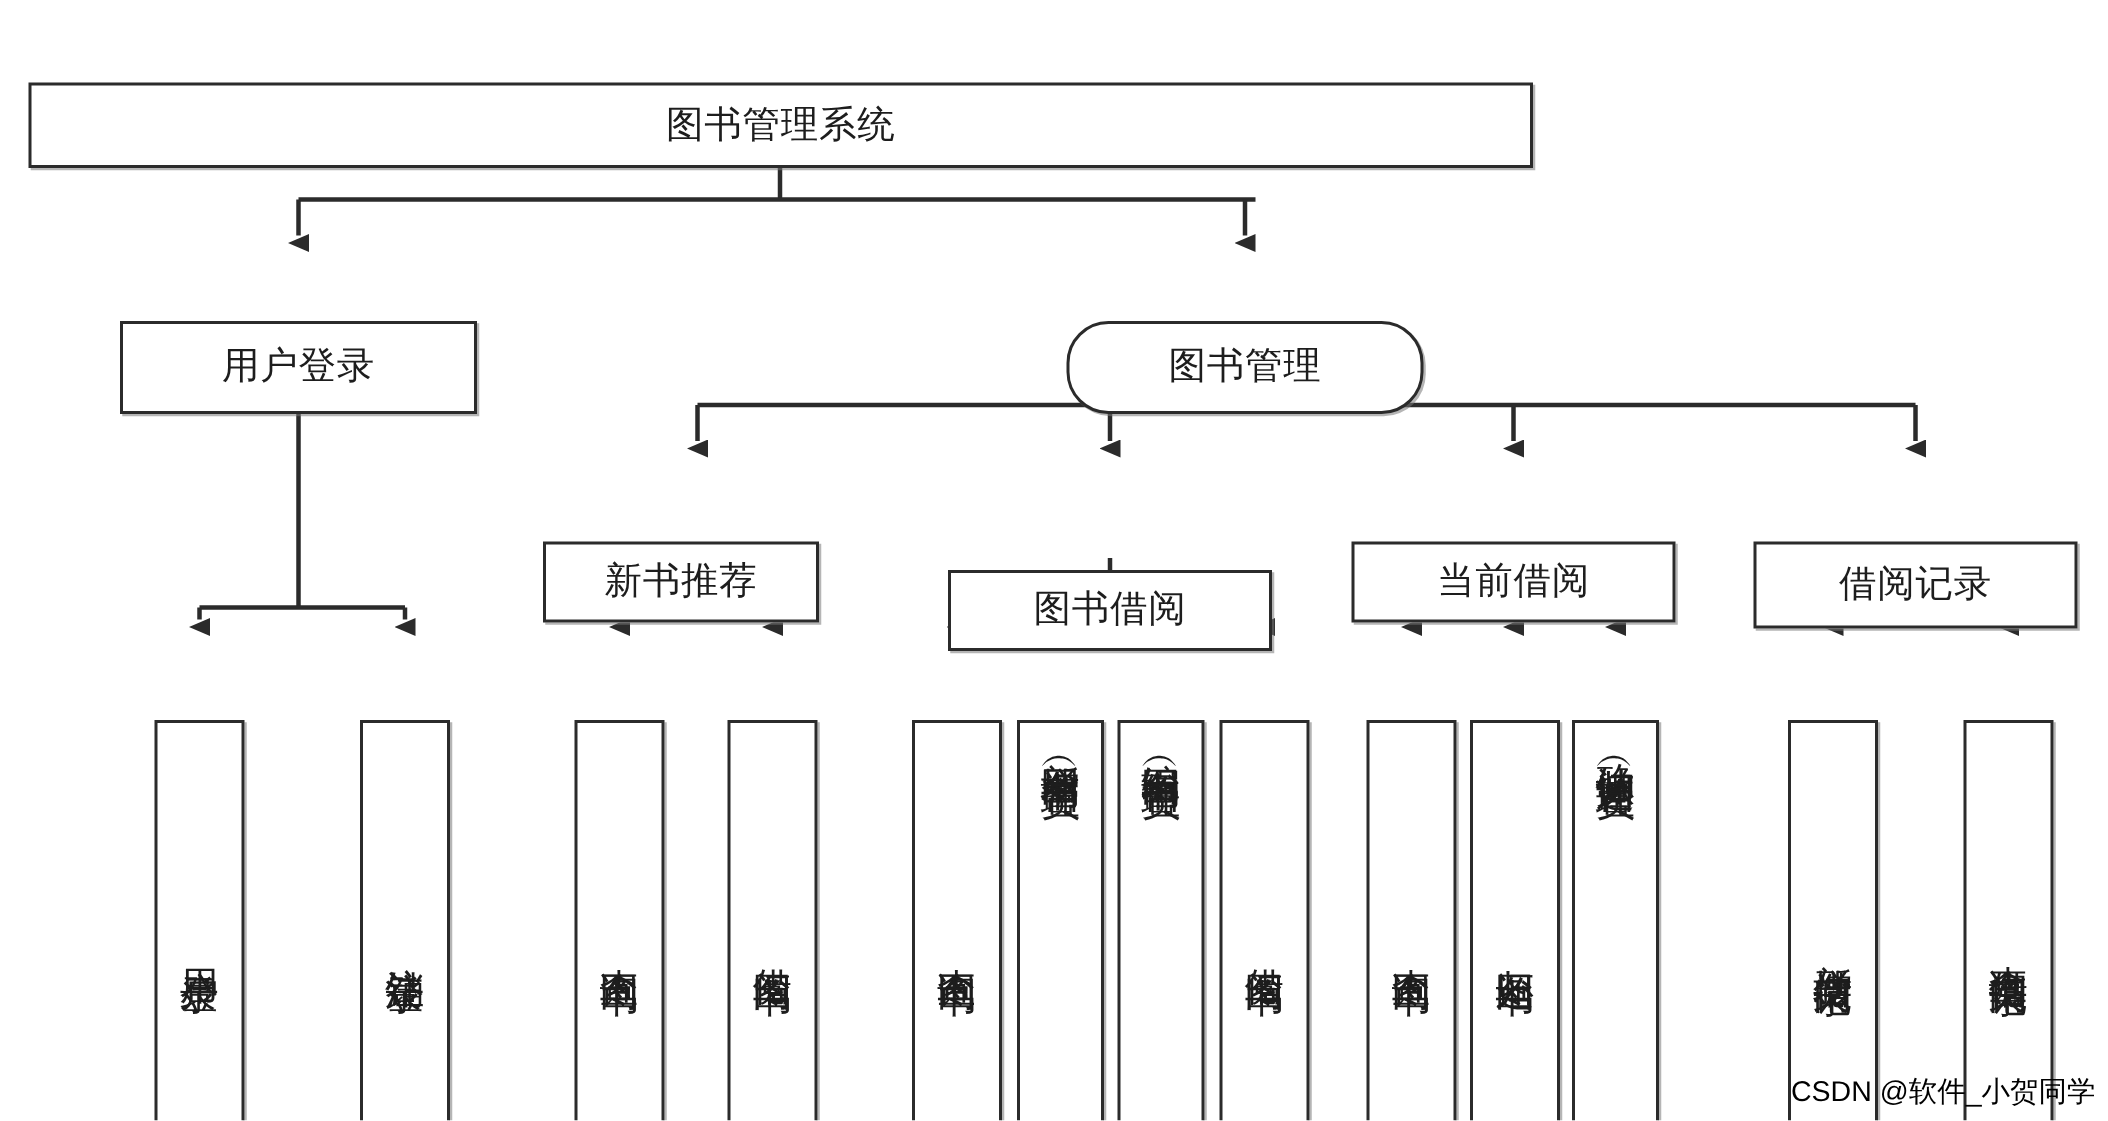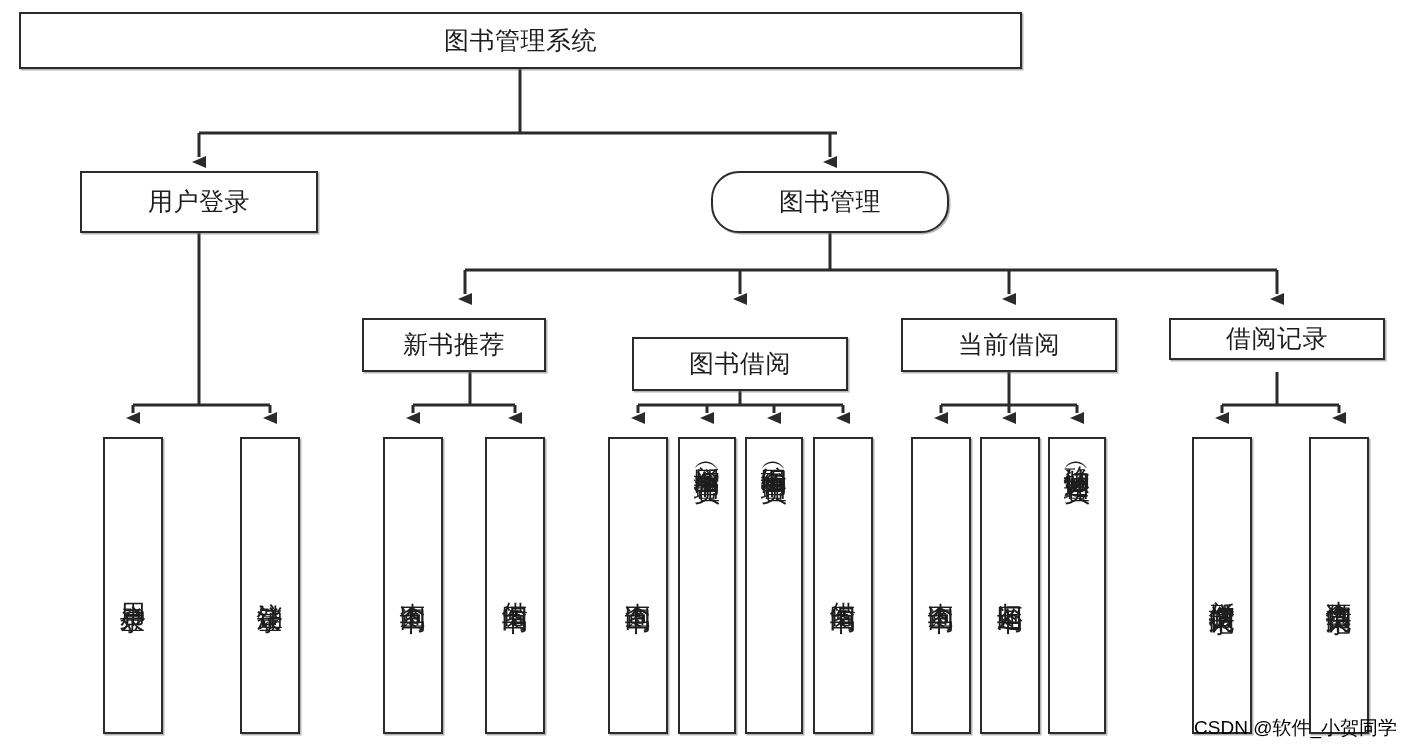"图书管理系统" .node { margin-top: none -> 43px }
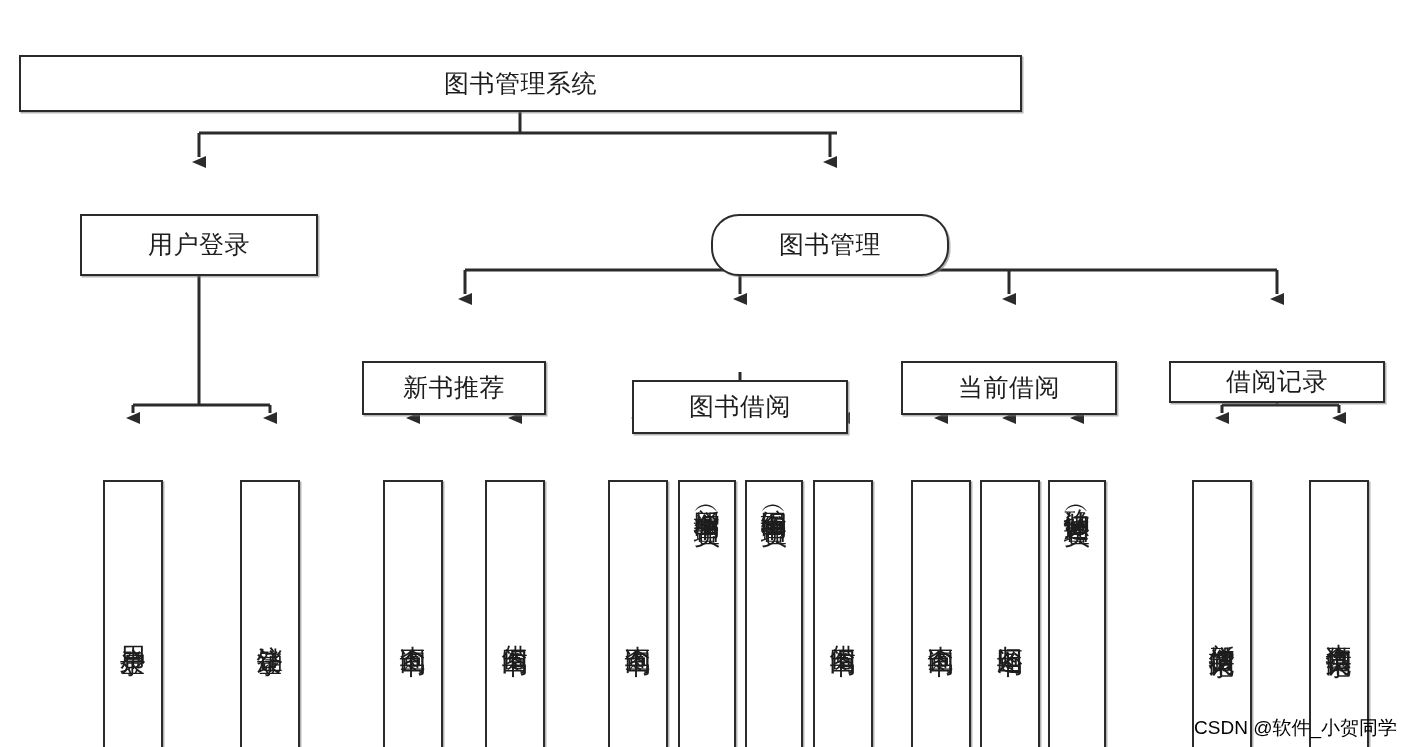"借阅记录" div.node { height: 42px -> 58px }
